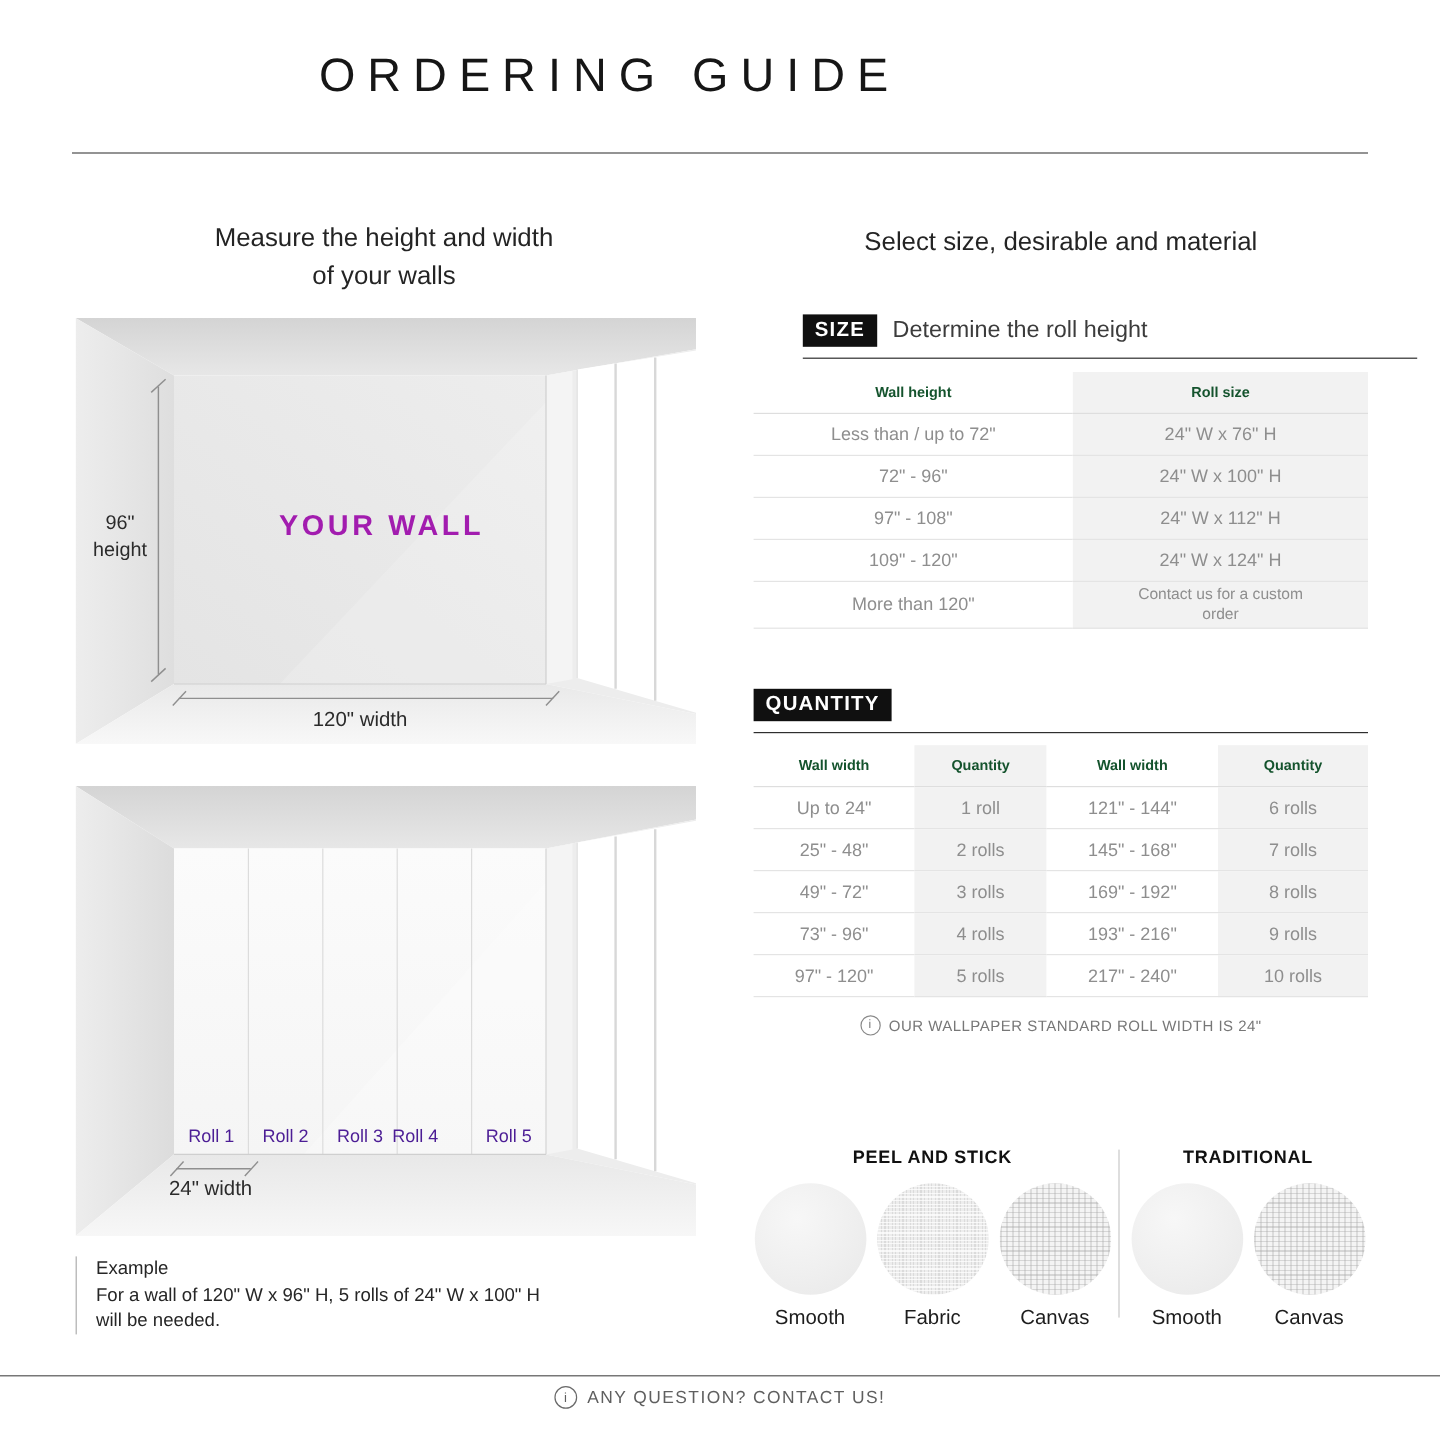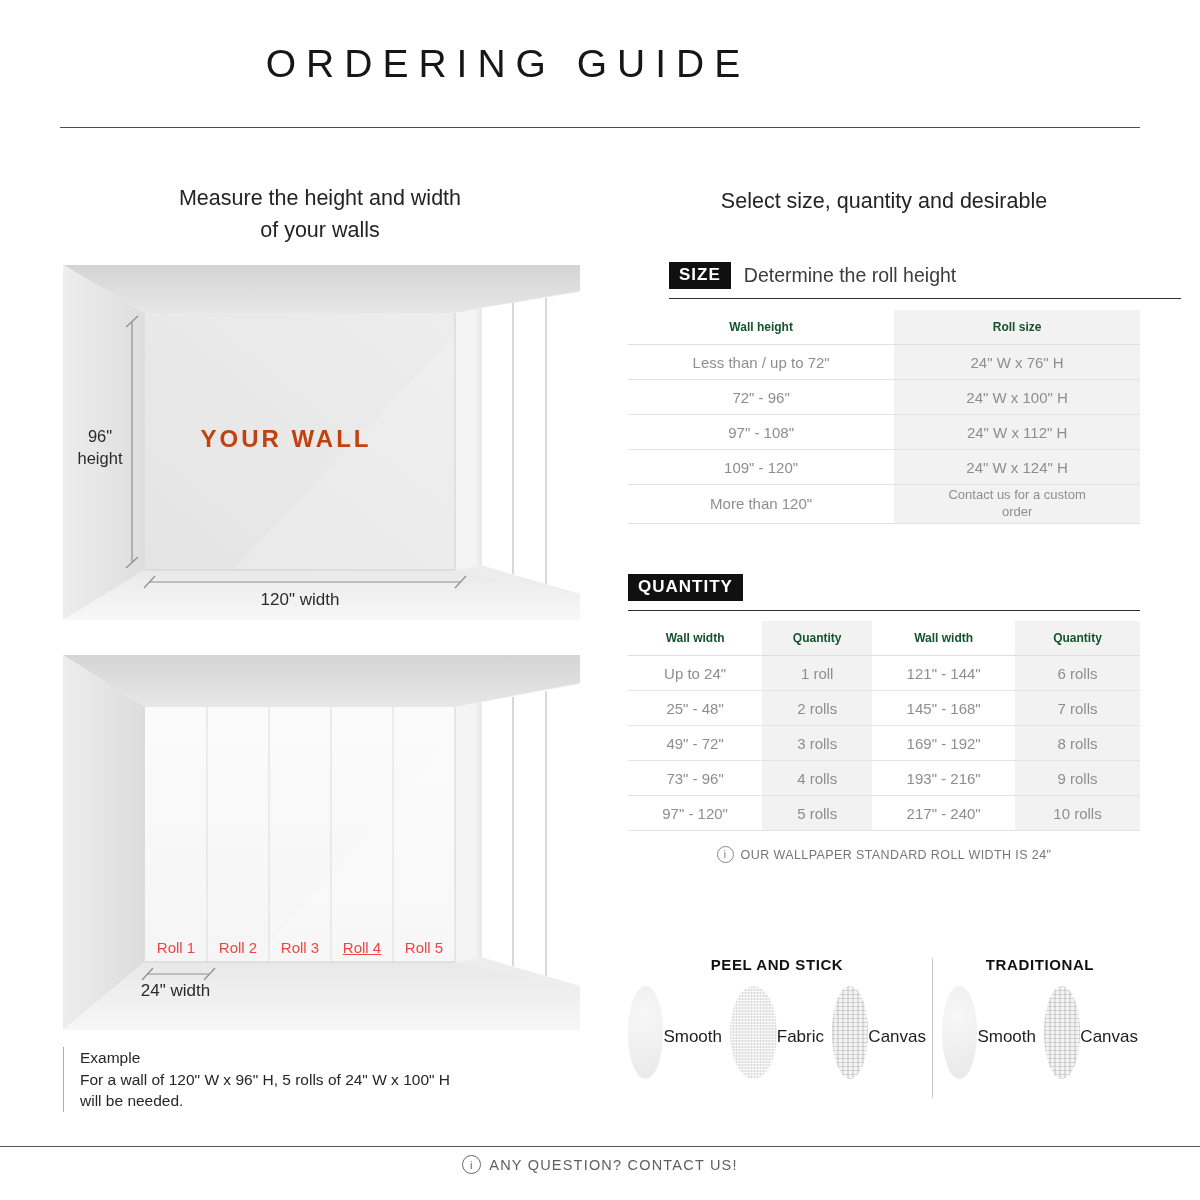"Select size, quantity and desirable" div.abs { text: quantity and desirable -> desirable and material }
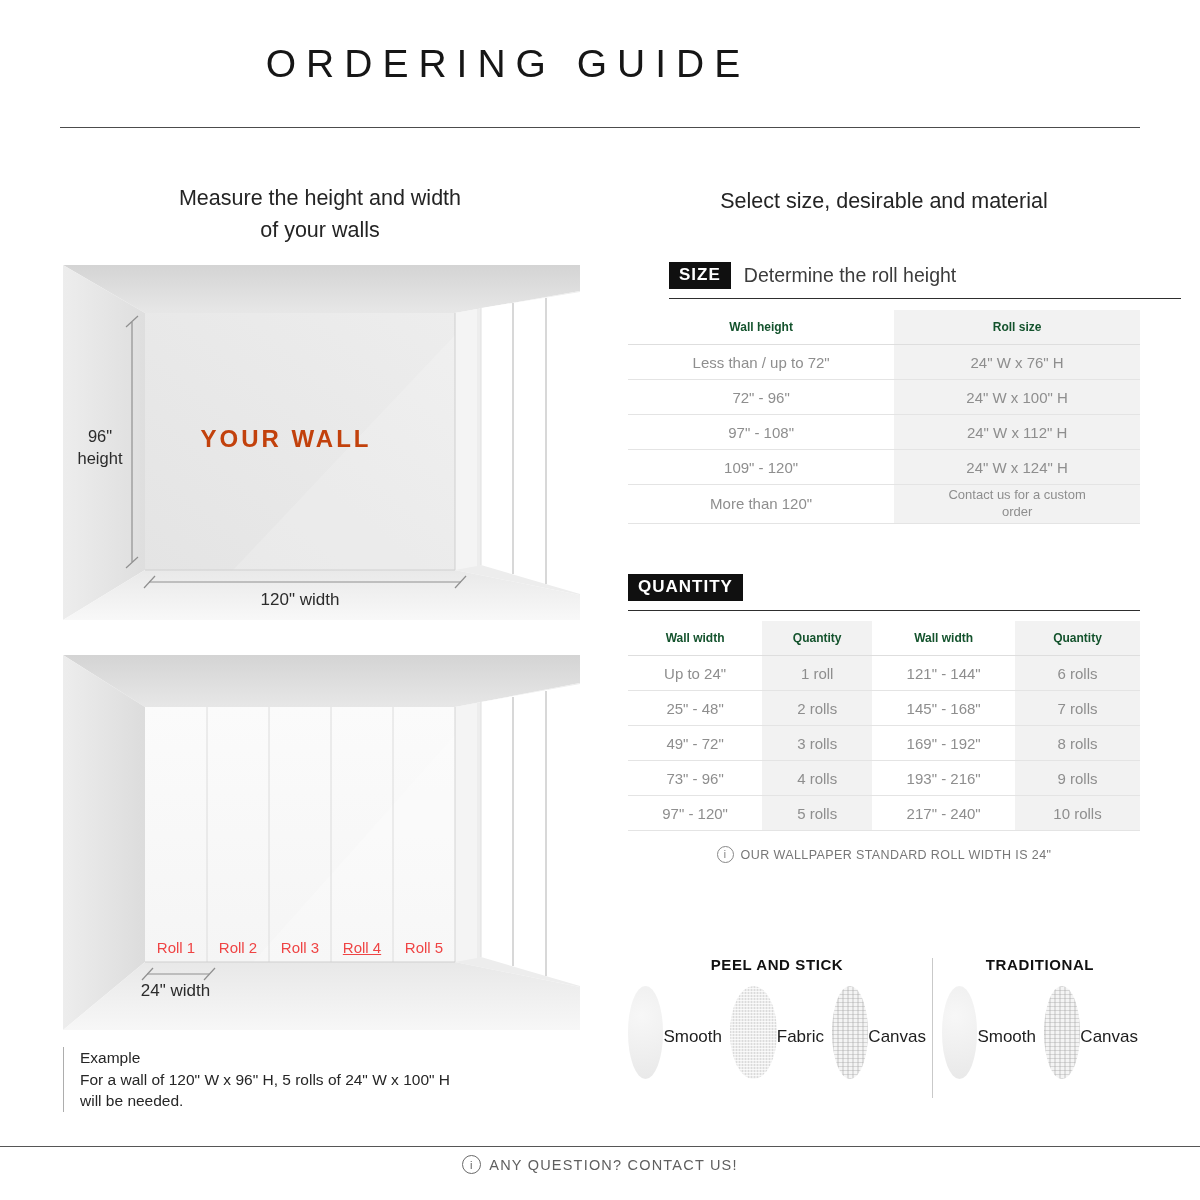"YOUR WALL" .r1-wall { color: #c2410c -> #a21caf; left: 68px -> 100px }
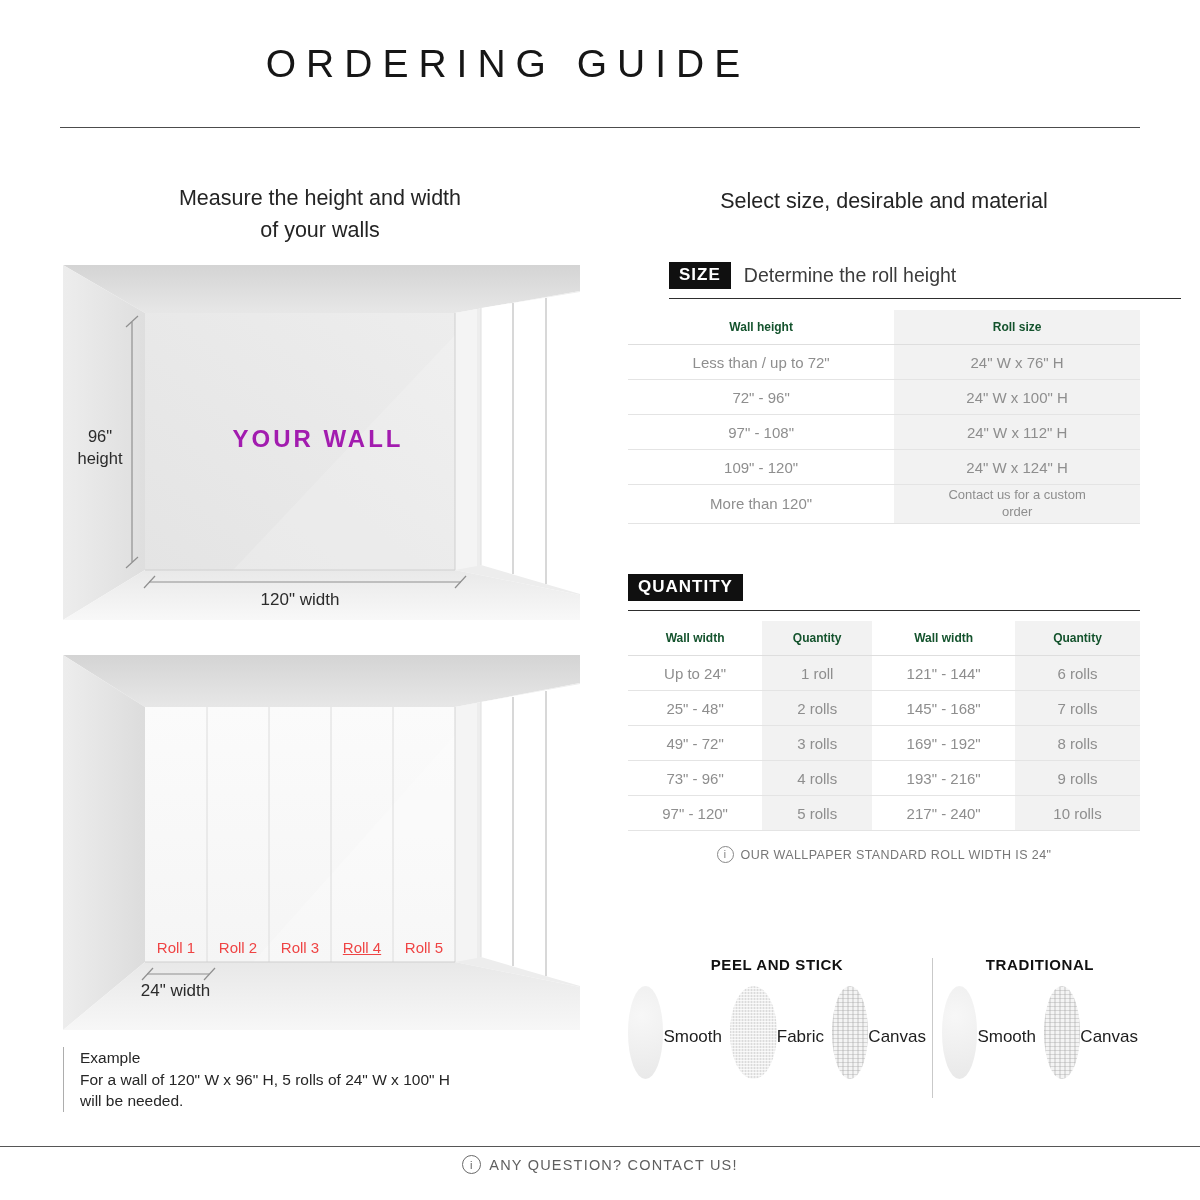"Roll 1" .roll-label { color: #ef4444 -> #4c1d95 }
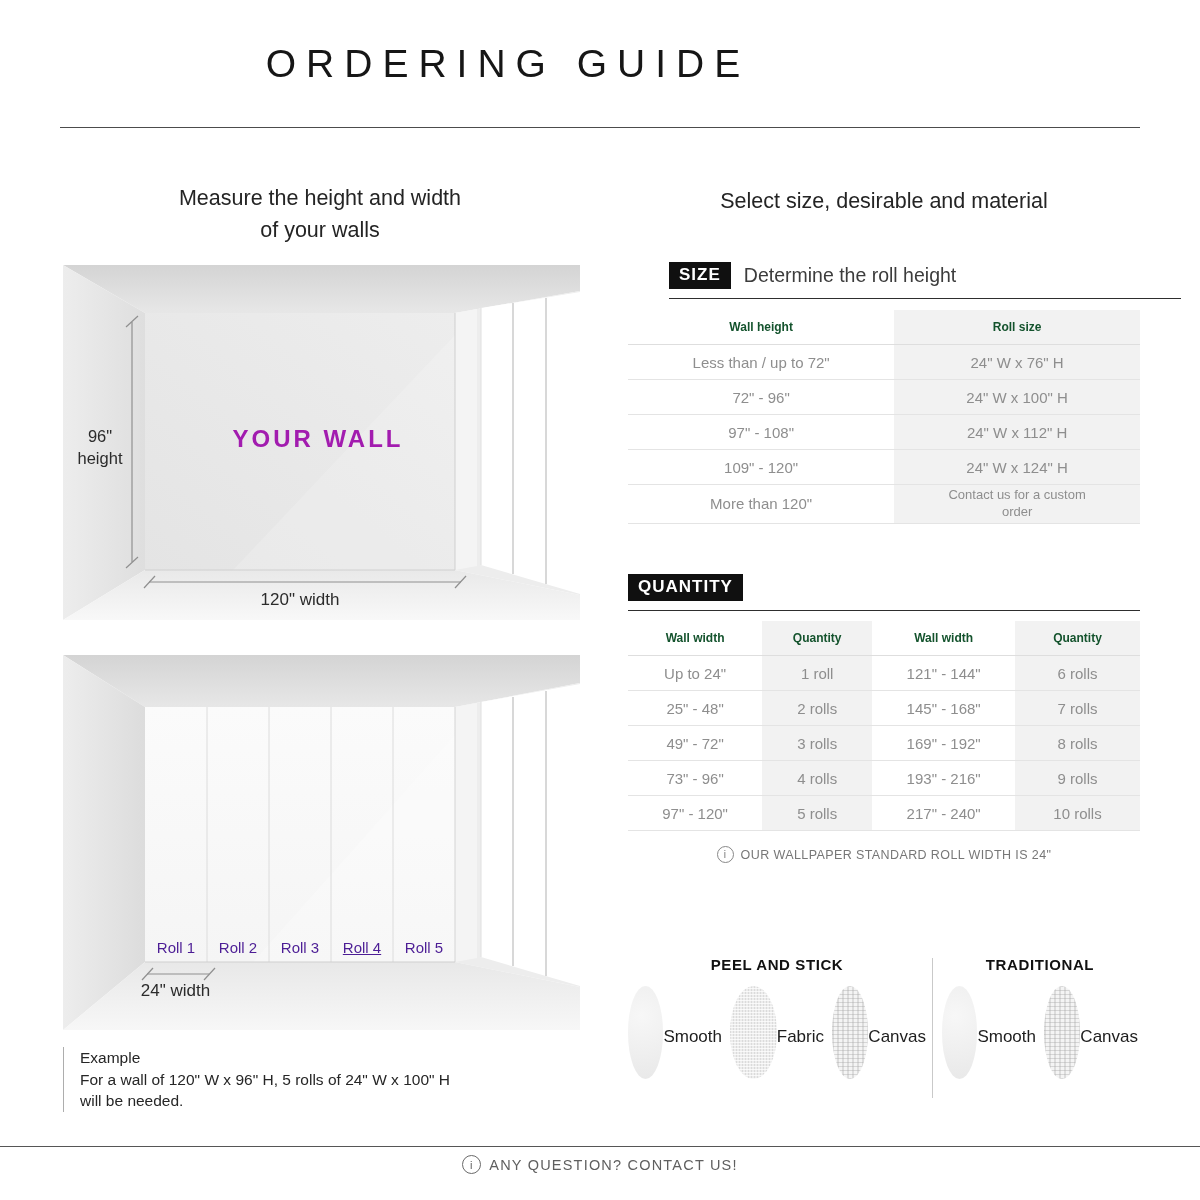"Roll 4" .rl3 { left: 268px -> 252px; text-decoration: underline -> none }
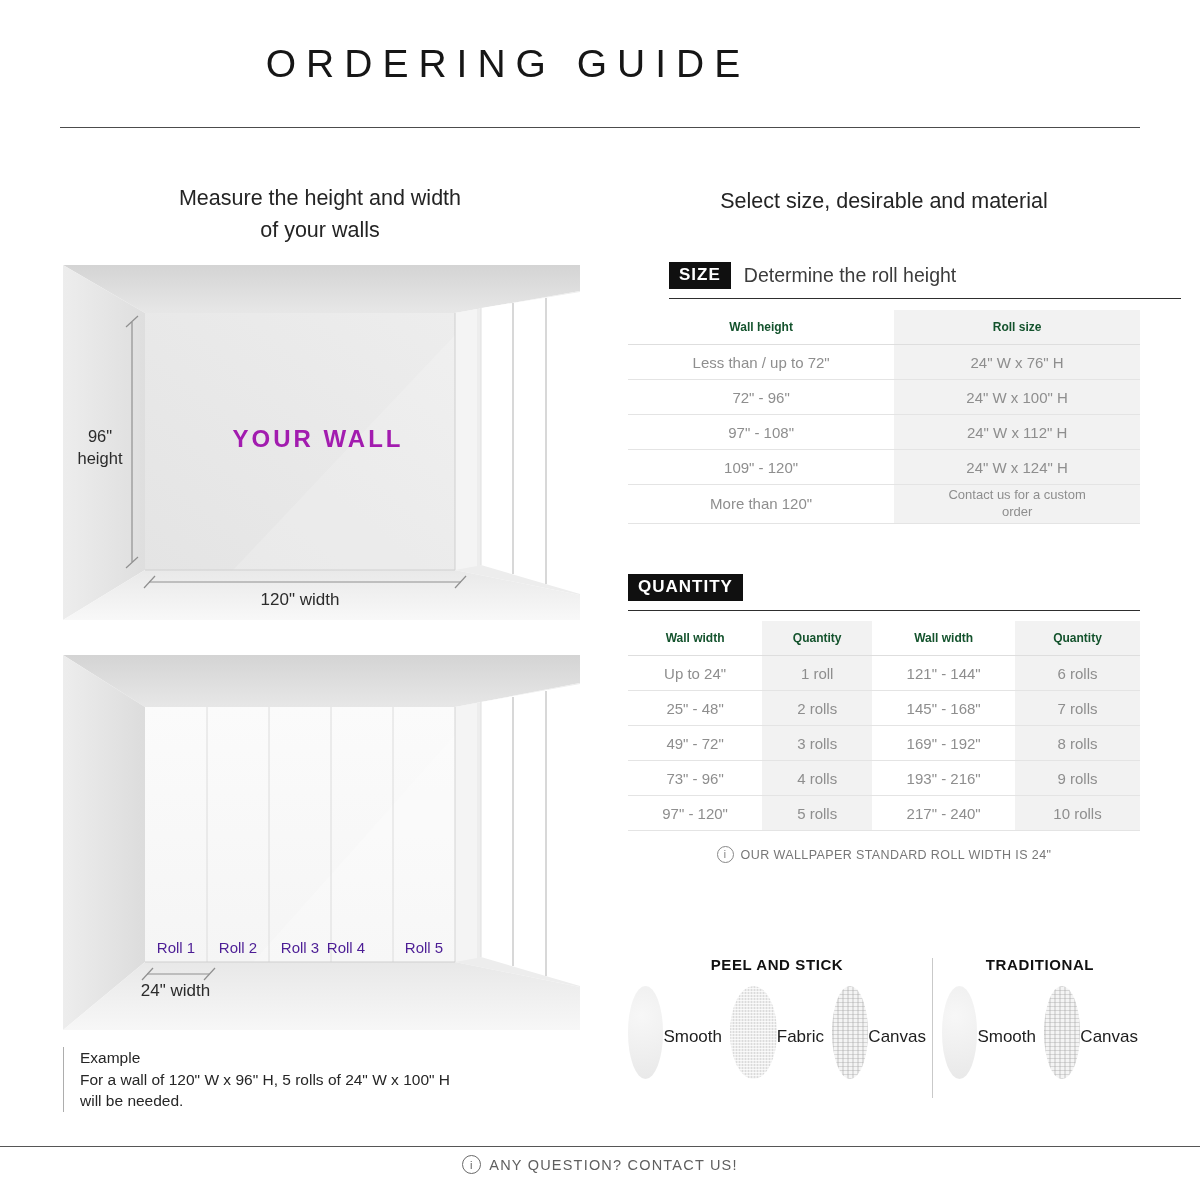"Smooth" .sw { flex-direction: row -> column }
